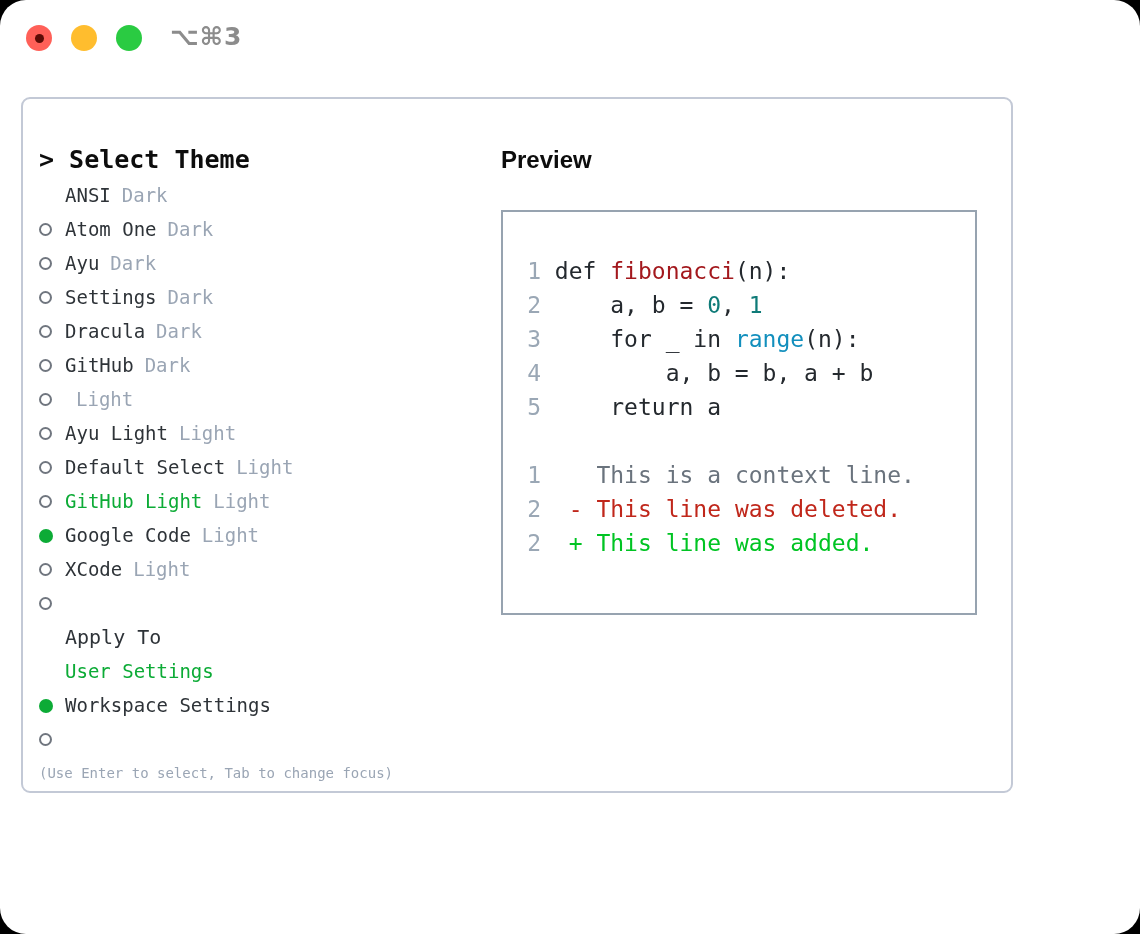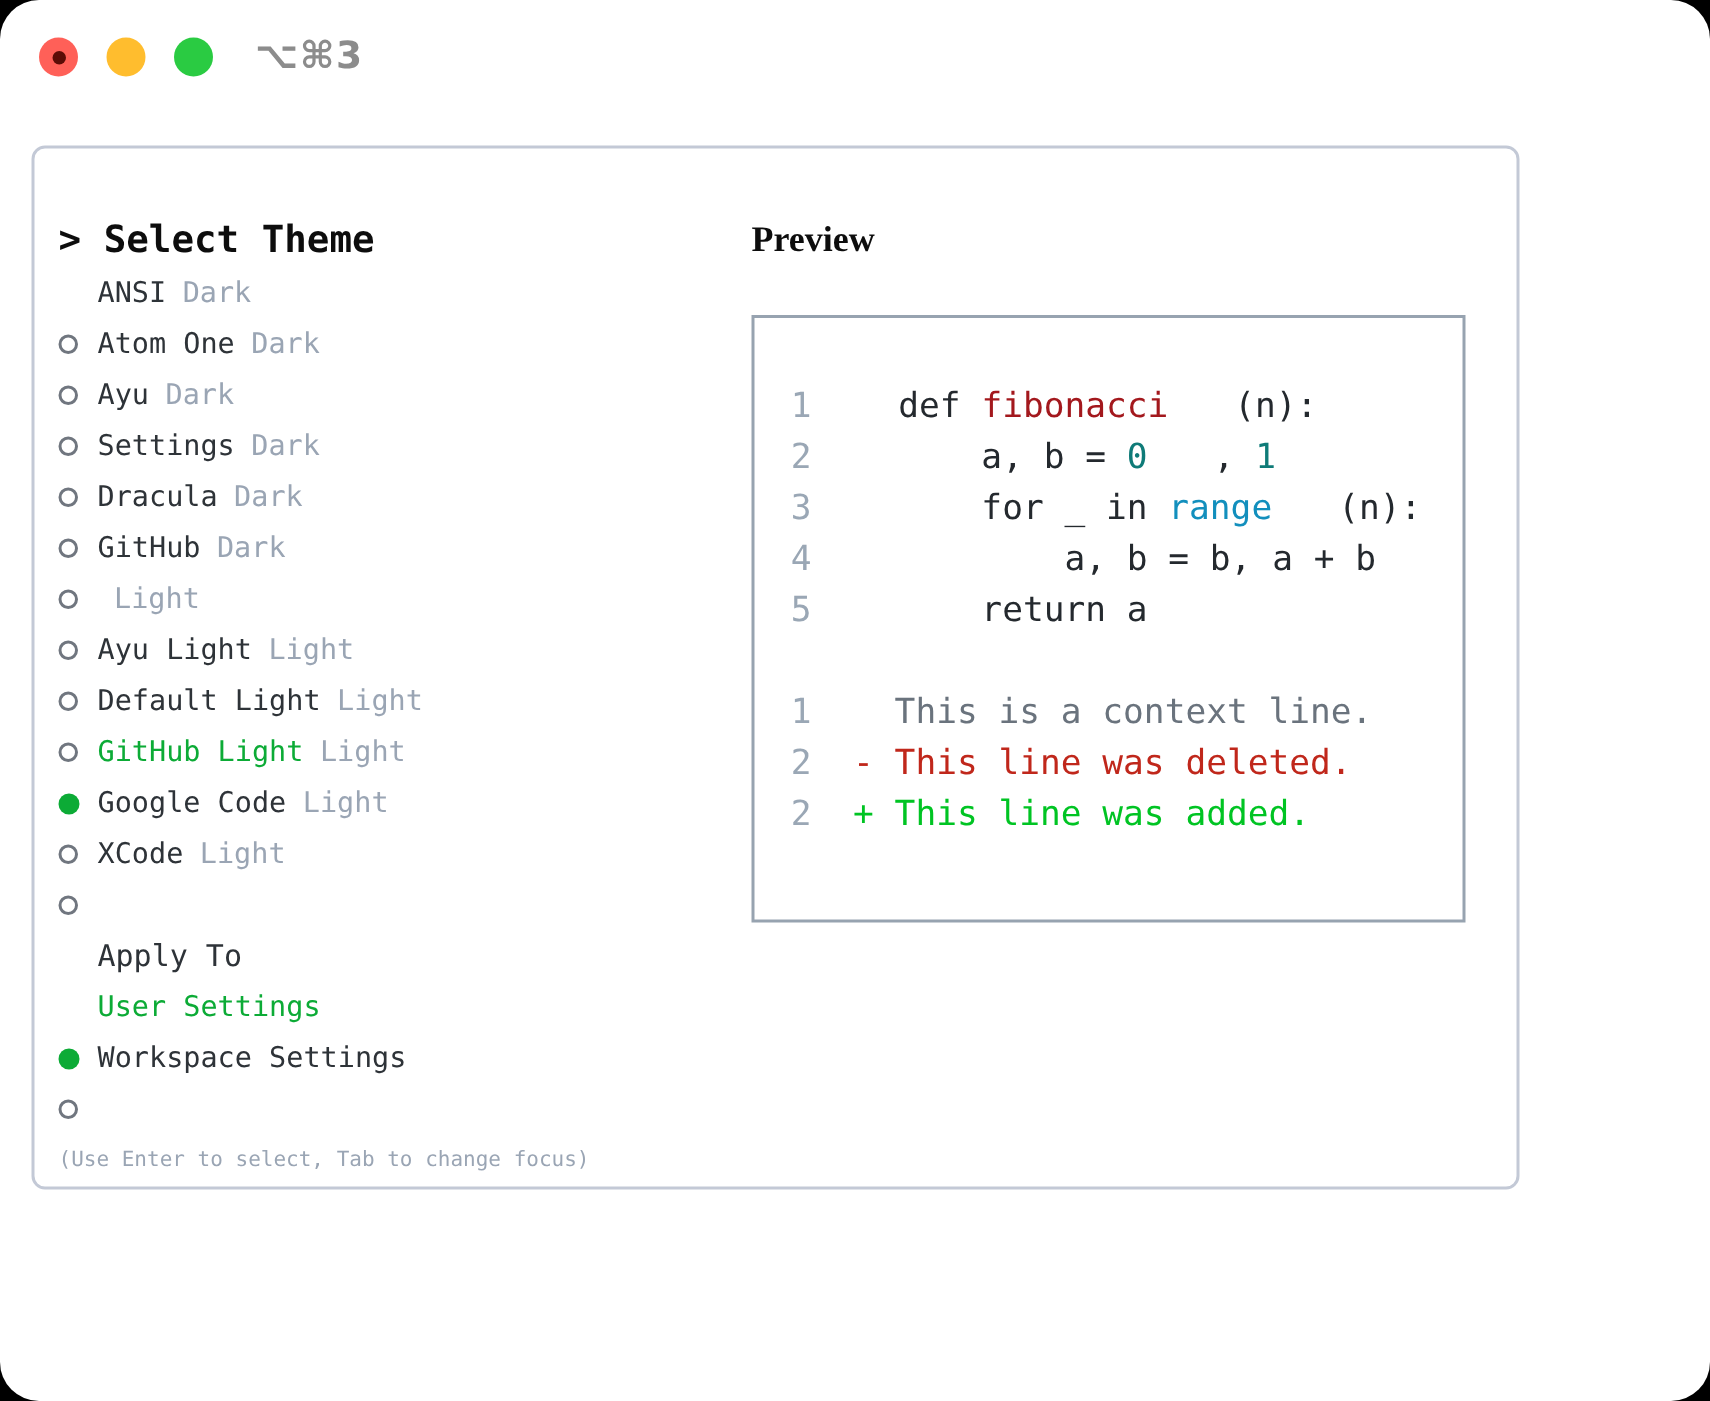"Preview" .preview-label { font-family: Liberation Serif, serif -> Liberation Sans, sans-serif }
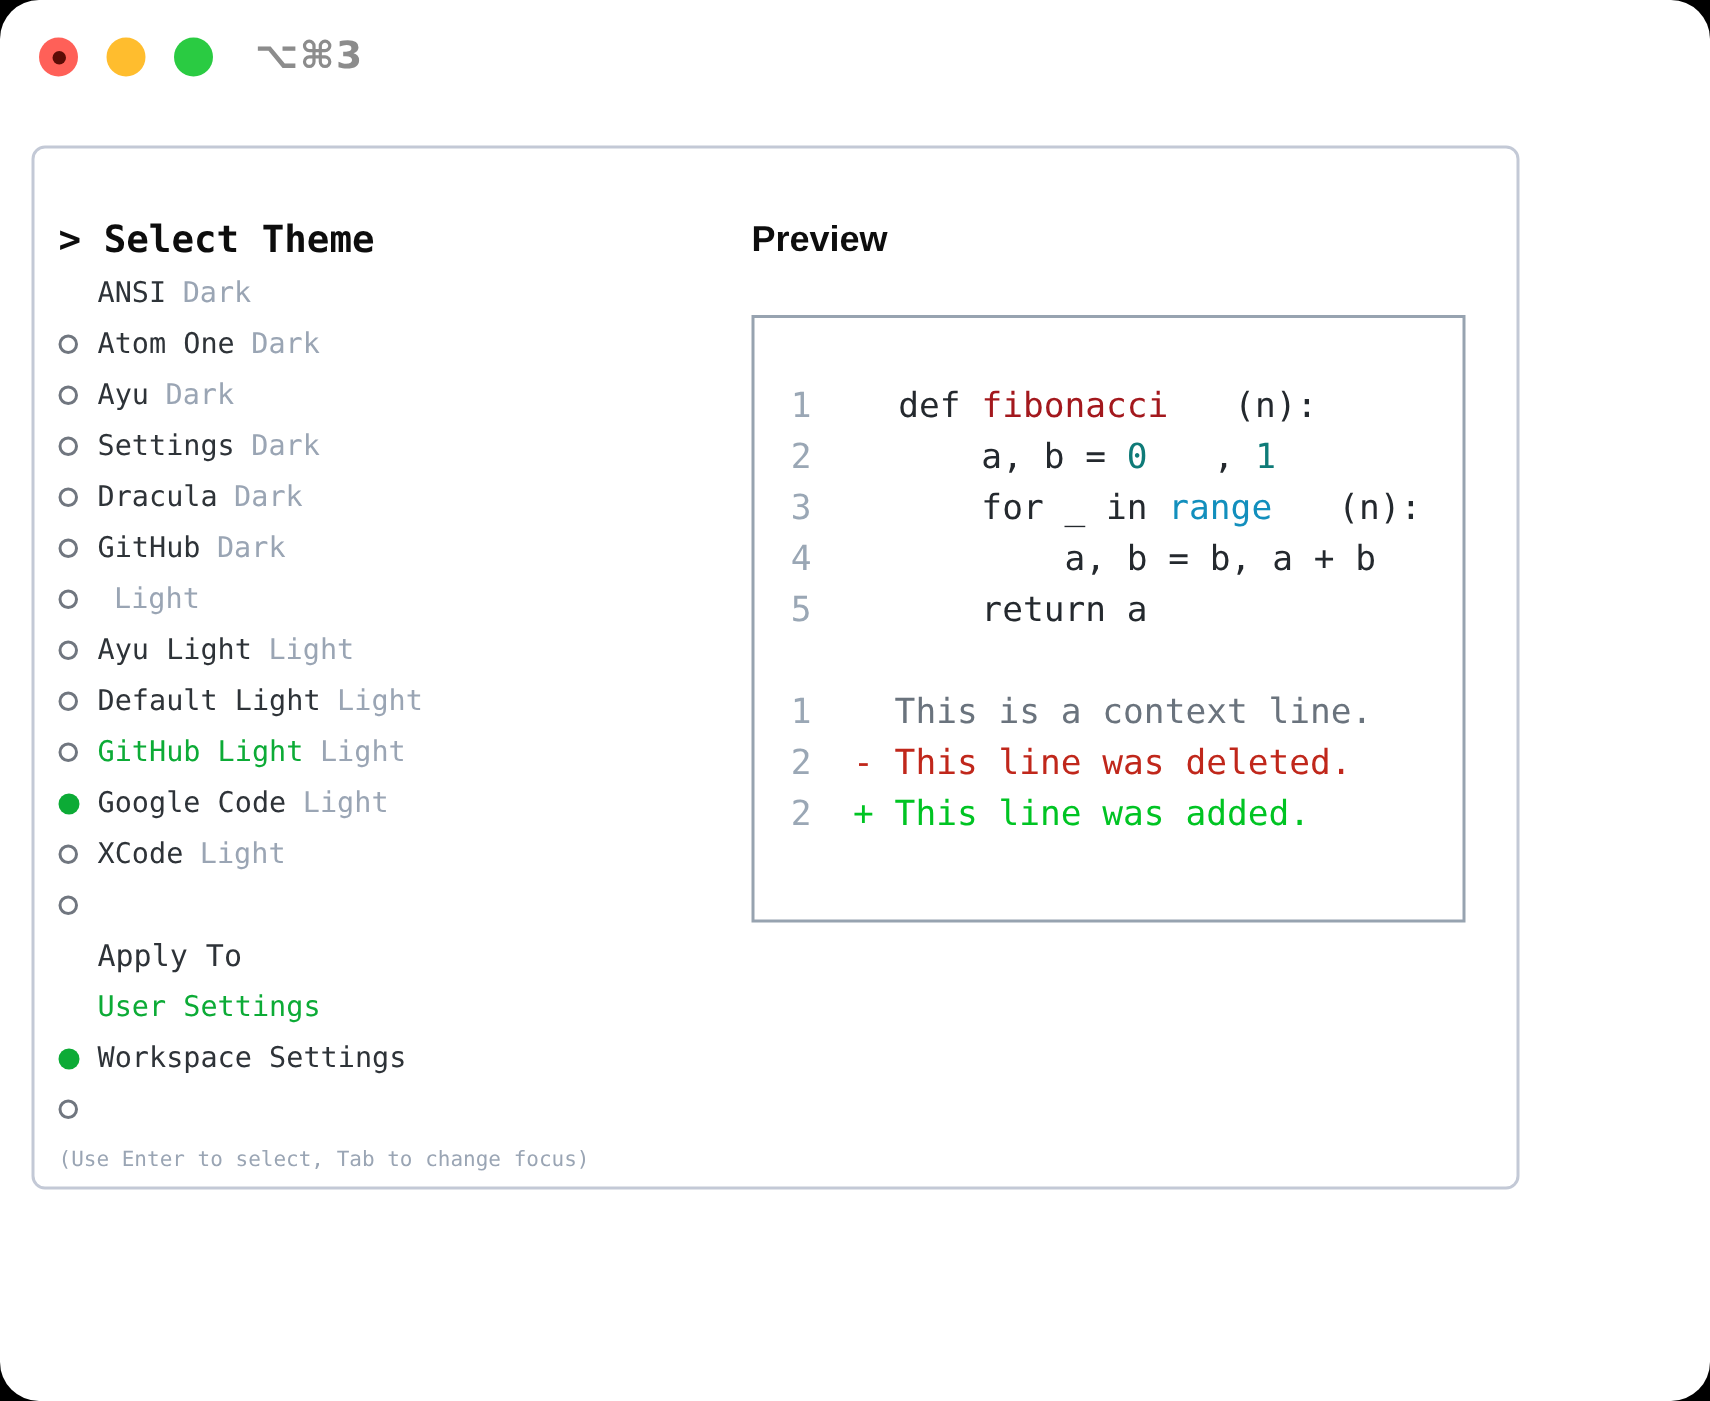"def" .tok-plain { margin-left: 44px -> none }
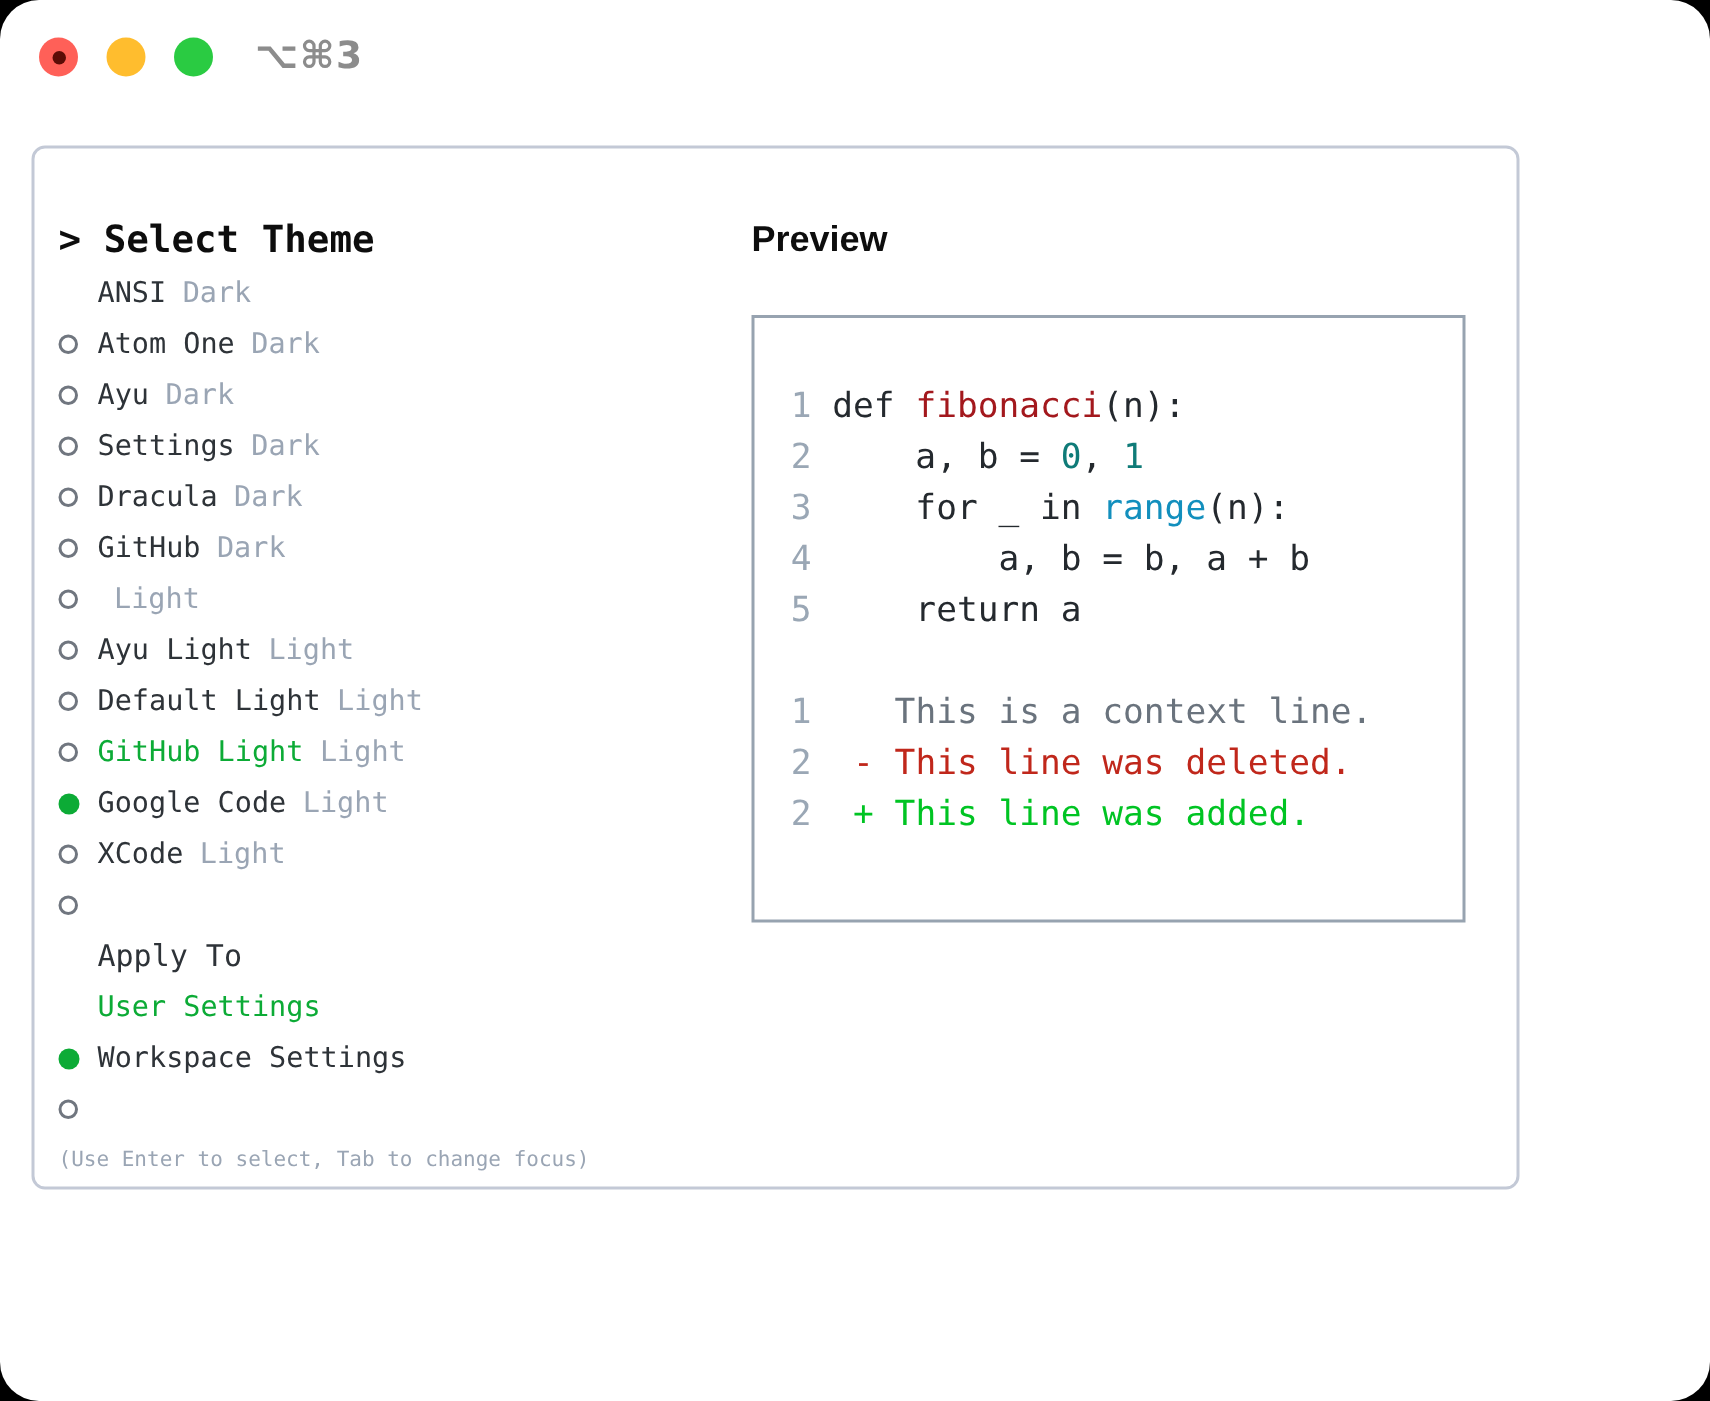"Default Light" span.opt-name { text: Light -> Select }
